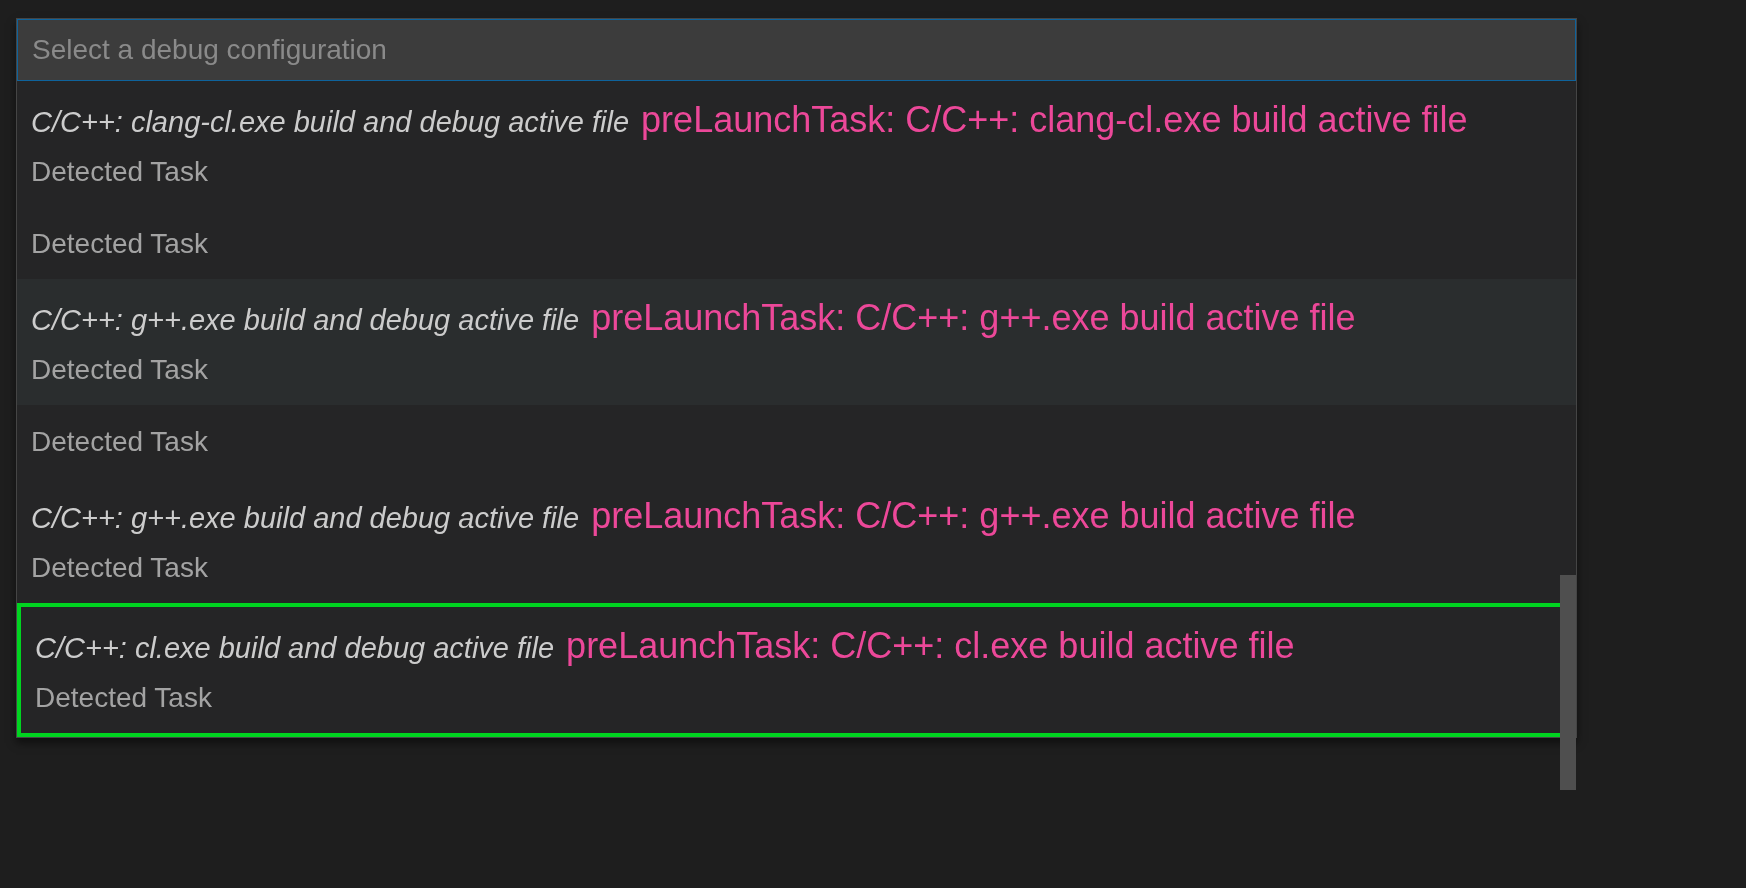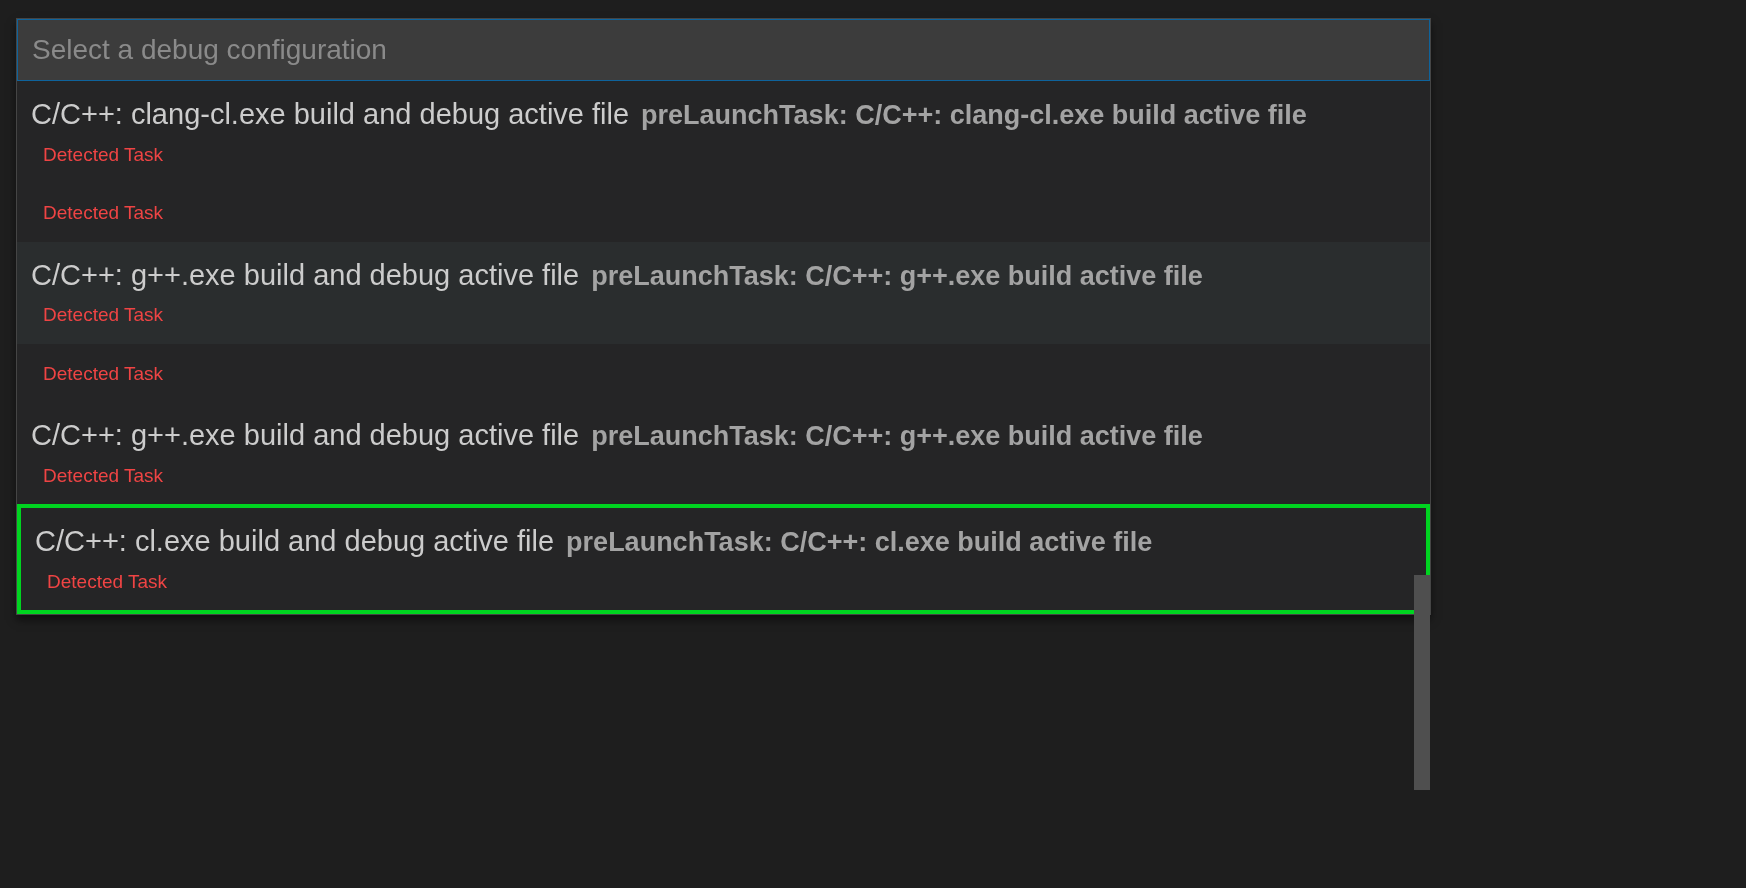"Select a debug configuration" .dropdown-container { width: 1415px -> 1561px }
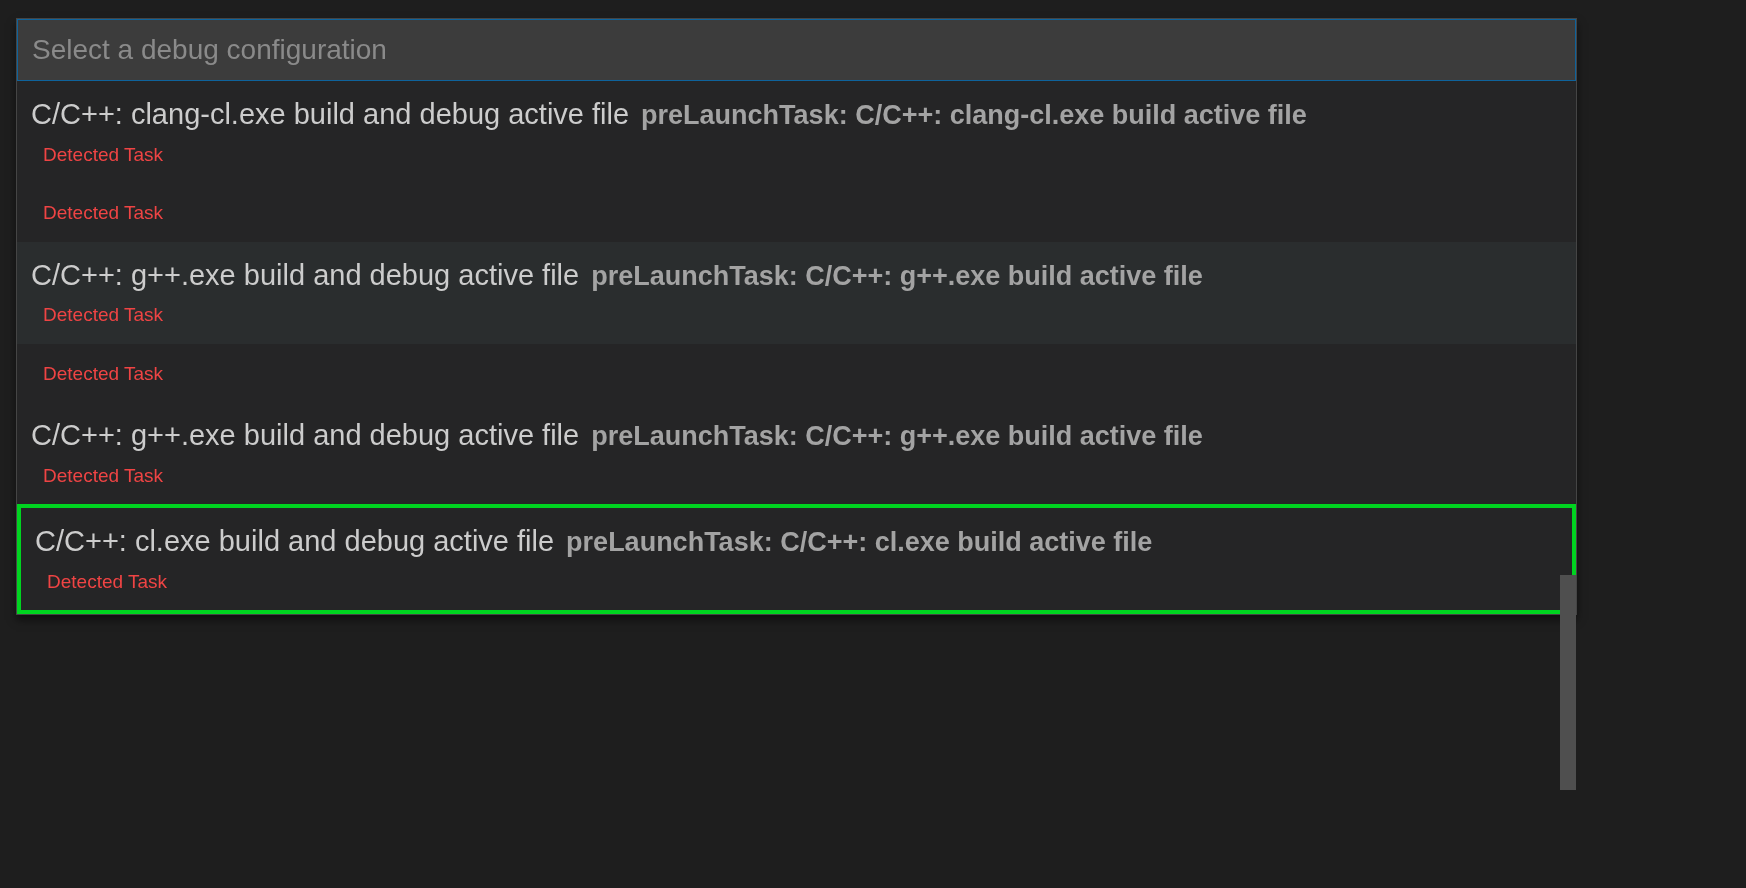"C/C++: clang-cl.exe build and debug" .config-title { font-style: none -> italic }
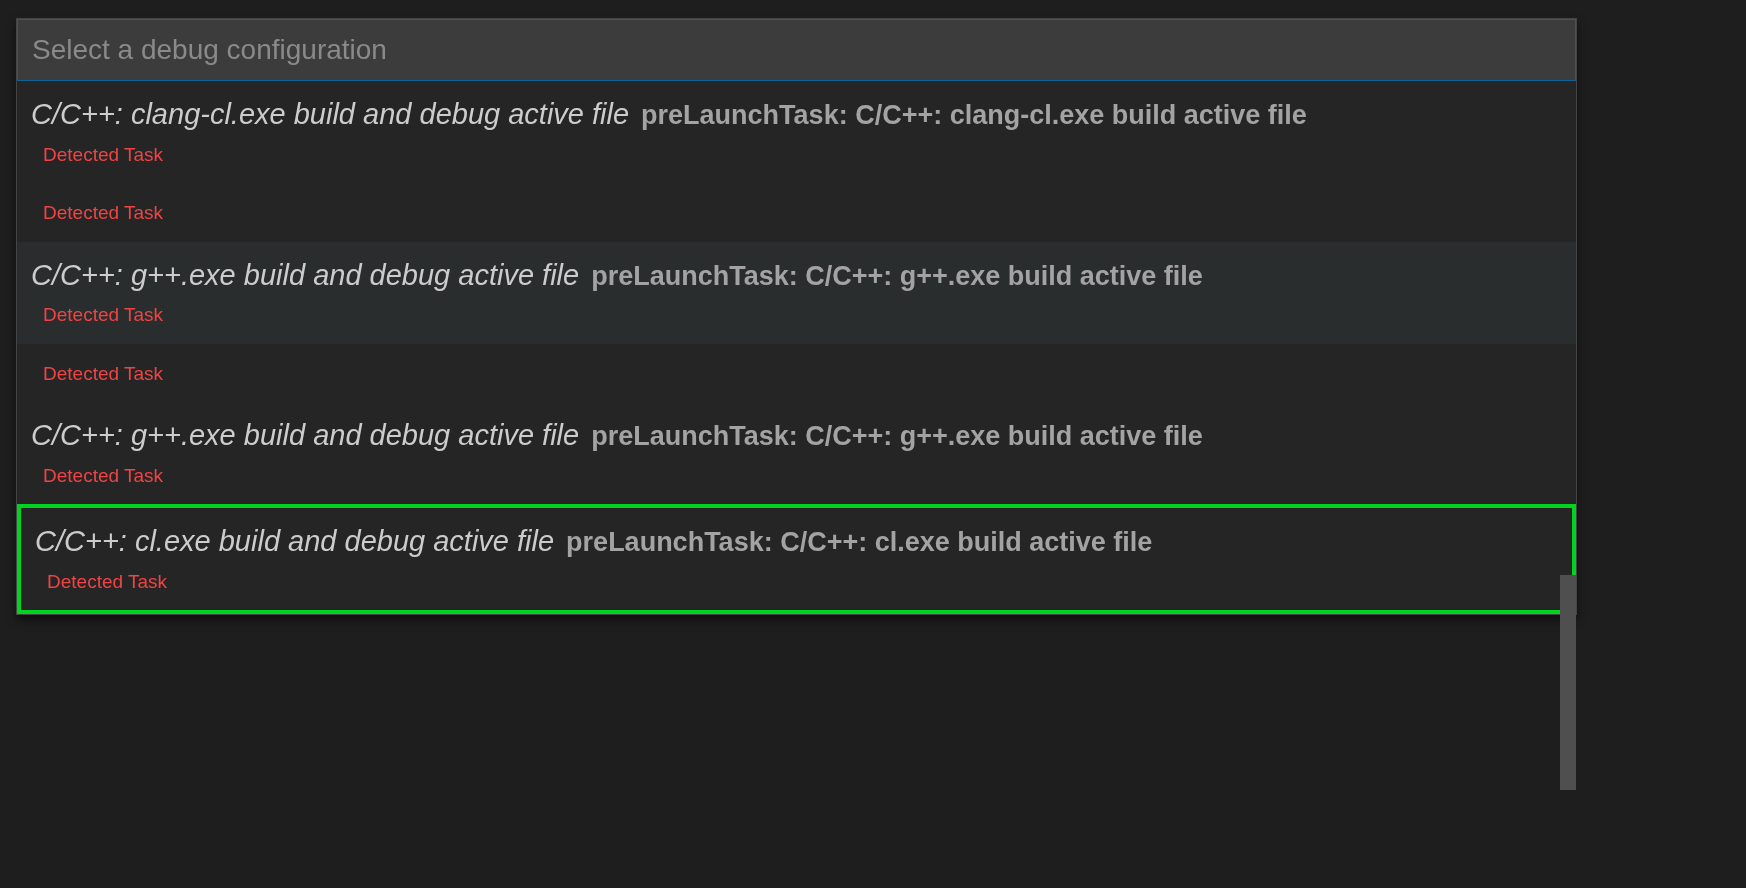"preLaunchTask: C/C++: clang-cl.exe build" .config-subtitle { color: #a3a3a3 -> #ec4899; font-size: 27px -> 36px; font-weight: 700 -> 400 }
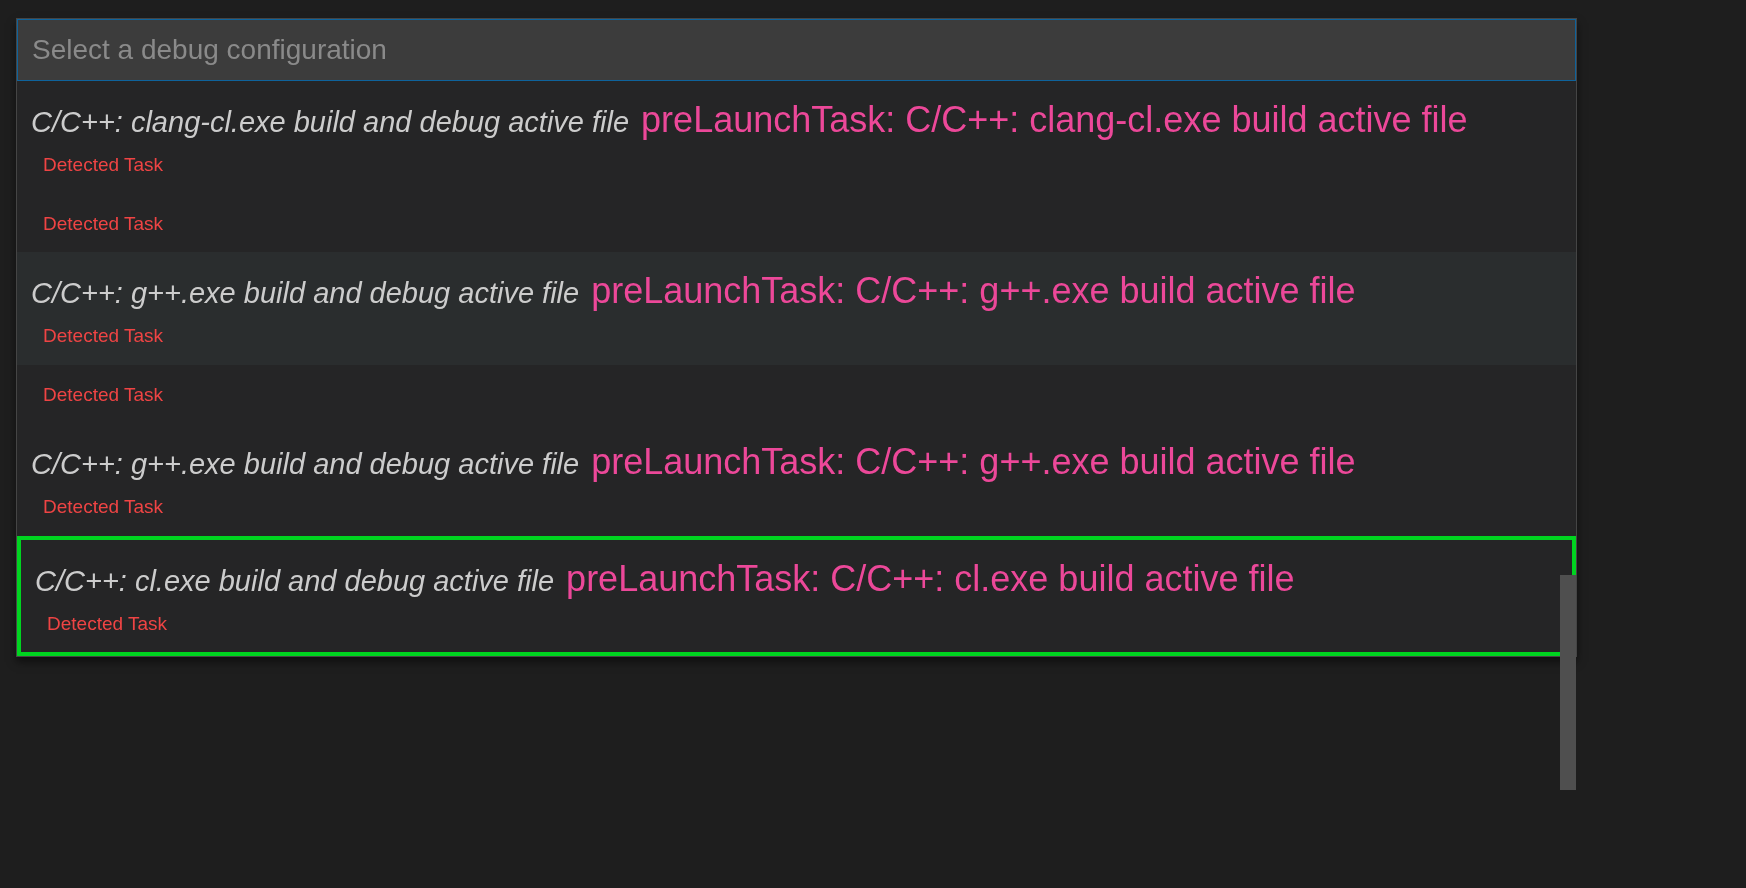"Detected Task" .config-detail { color: #ef4444 -> #a3a3a3; font-size: 19px -> 28px; margin-left: 12px -> none }
